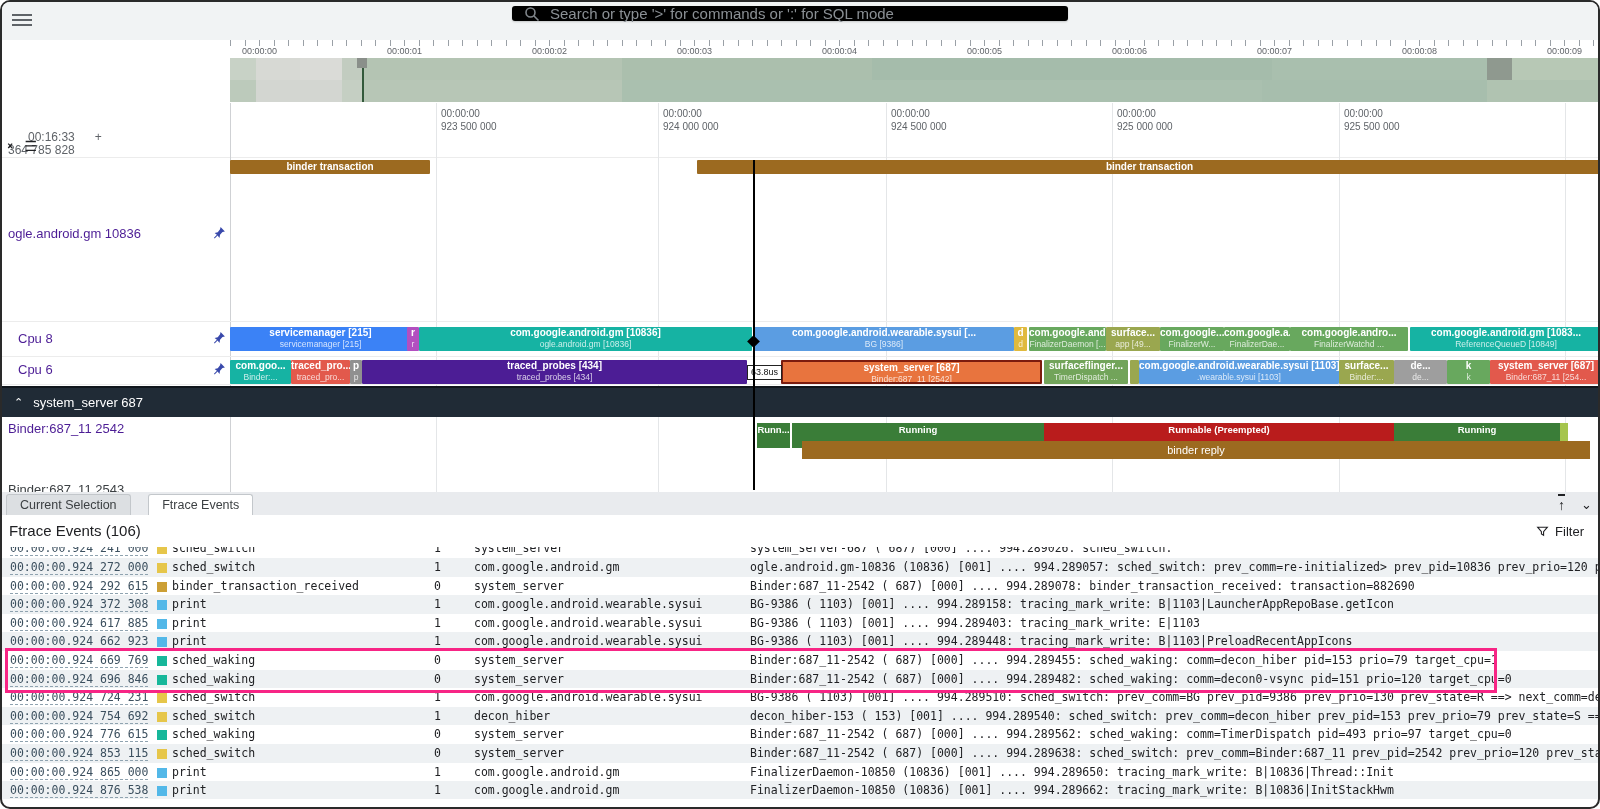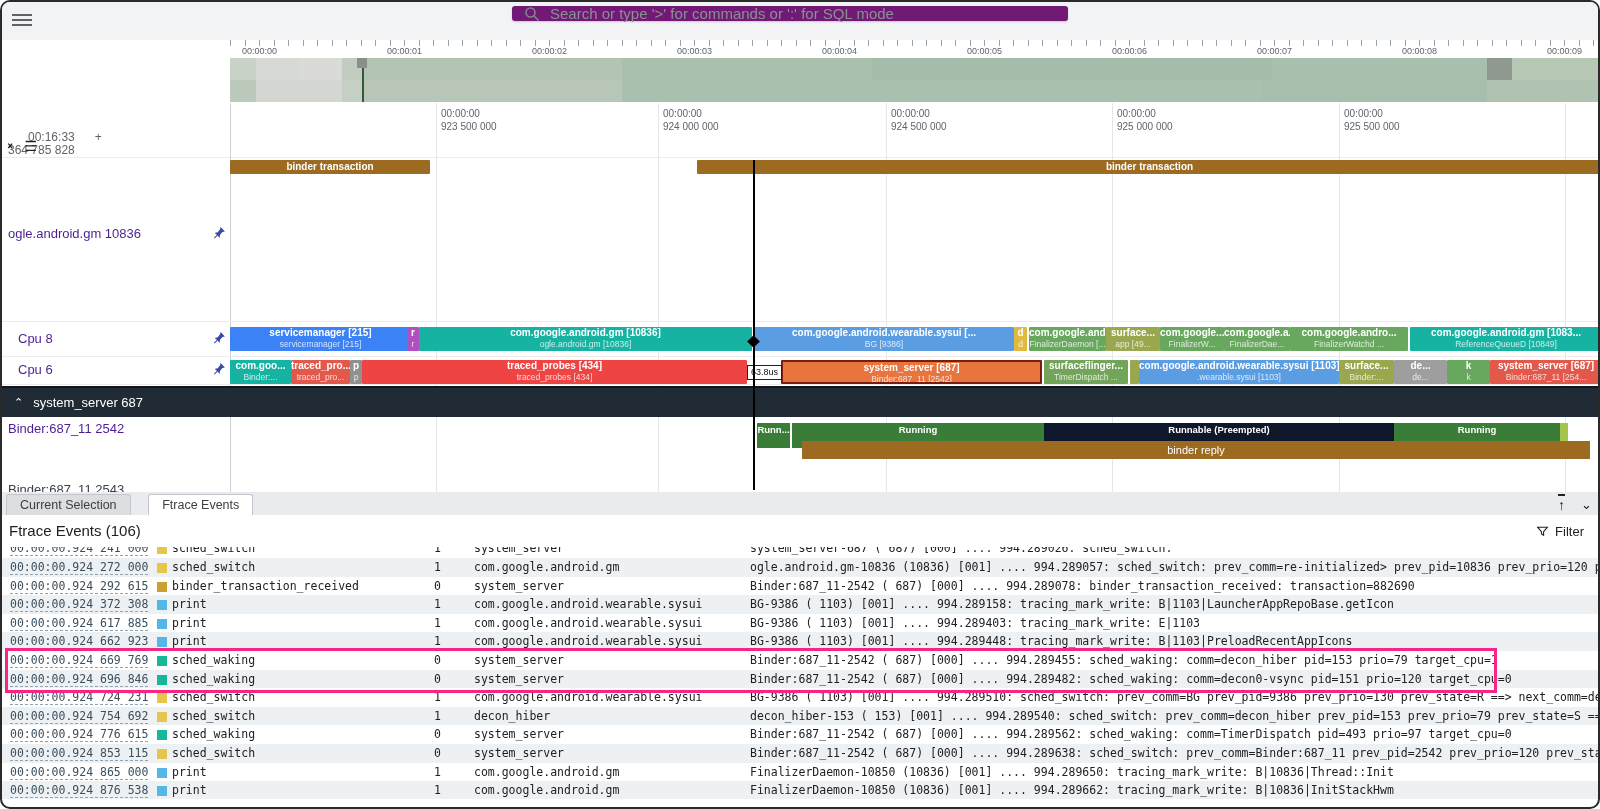"Search or type '>' for" .searchbox { background: #701a75 -> #000000 }
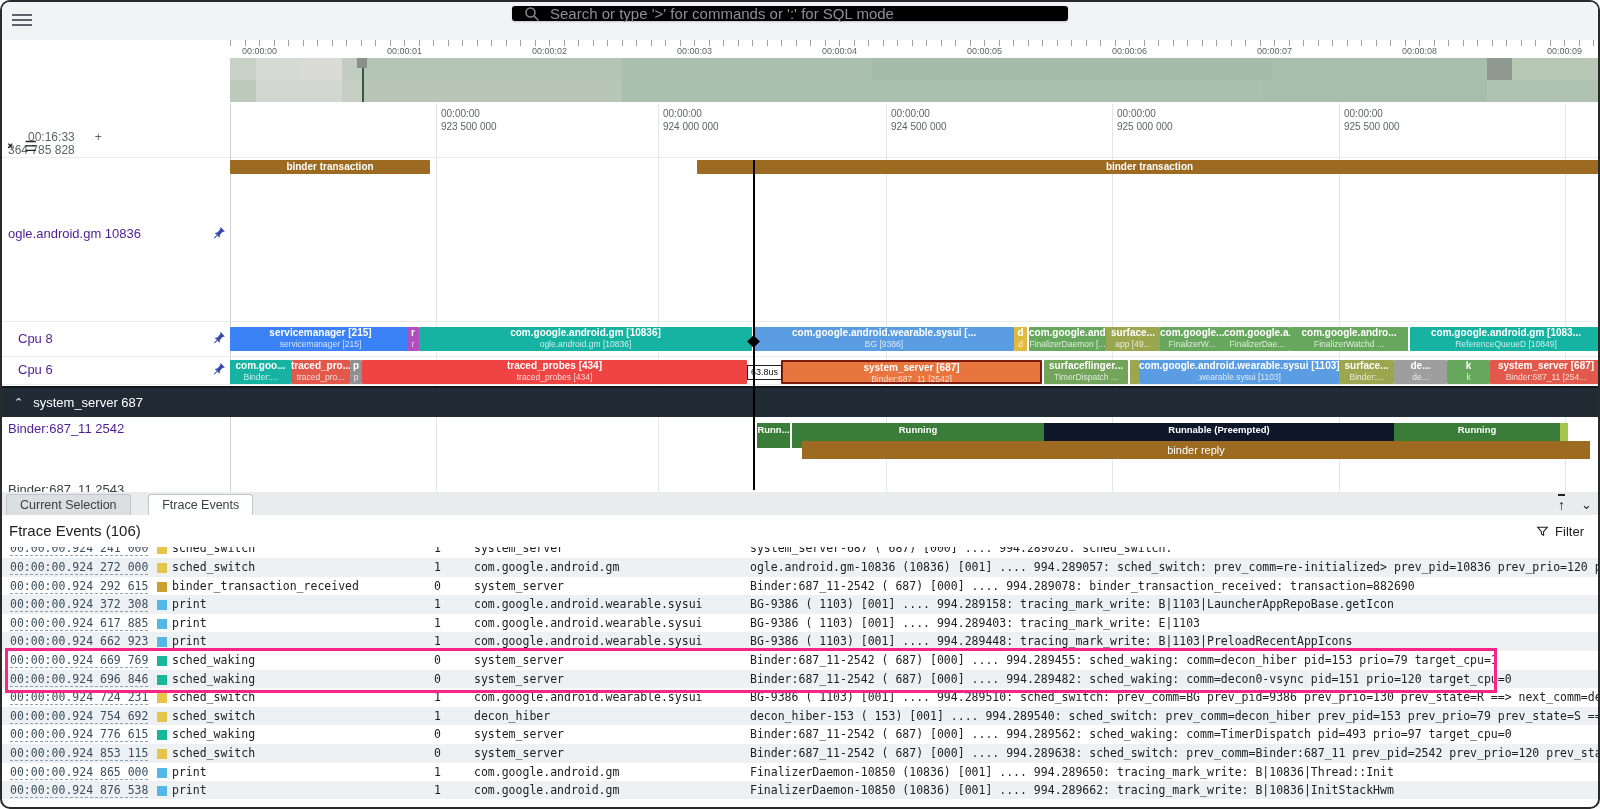"traced_probes [434]" div.slice { background: #ef4444 -> #4c1d95 }
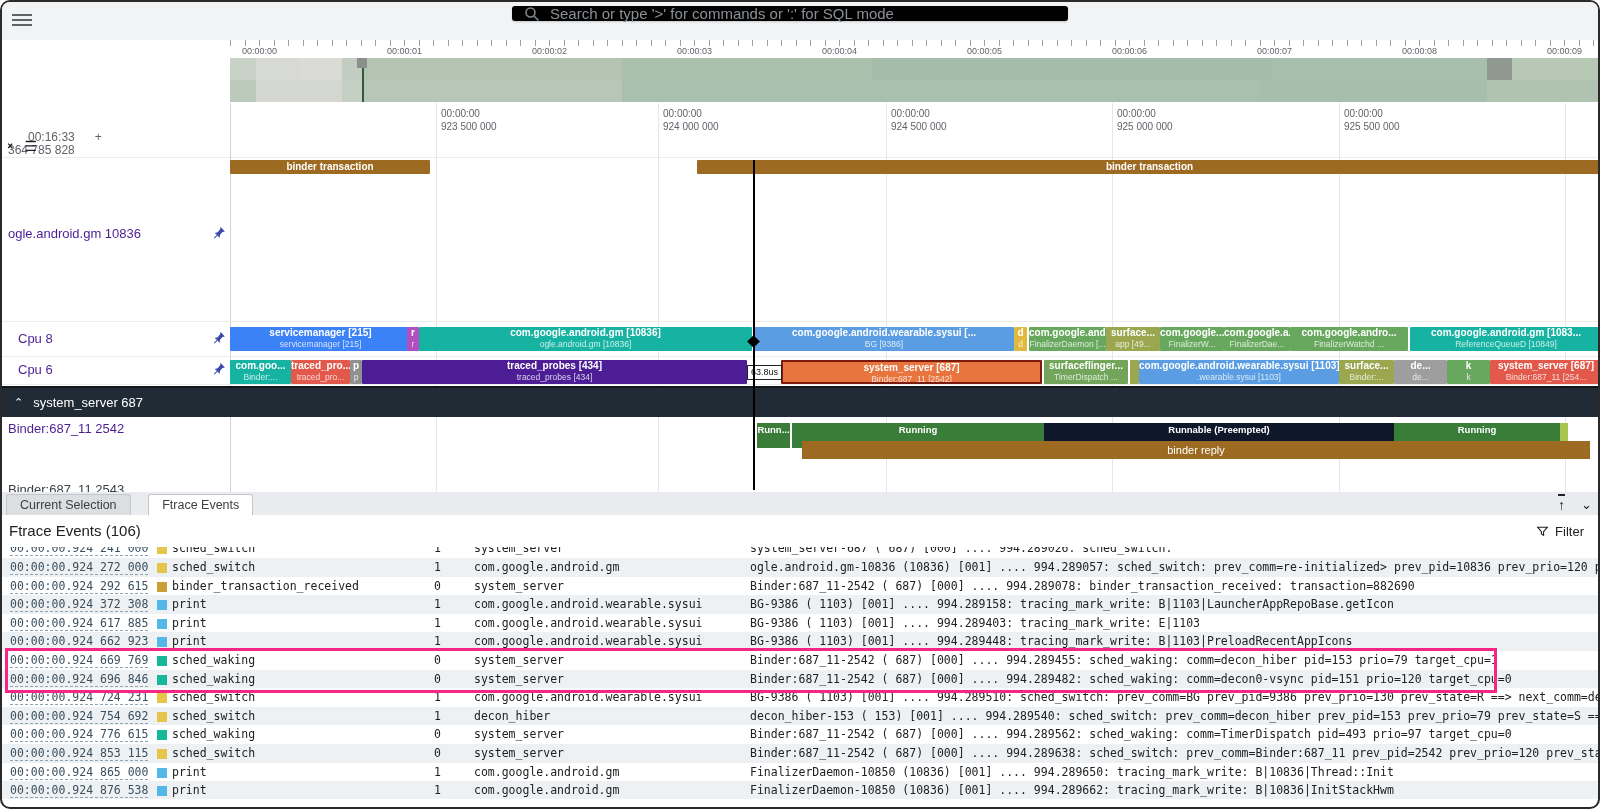"Runnable (Preempted)" div.state { background: #0f172a -> #b91c1c }
